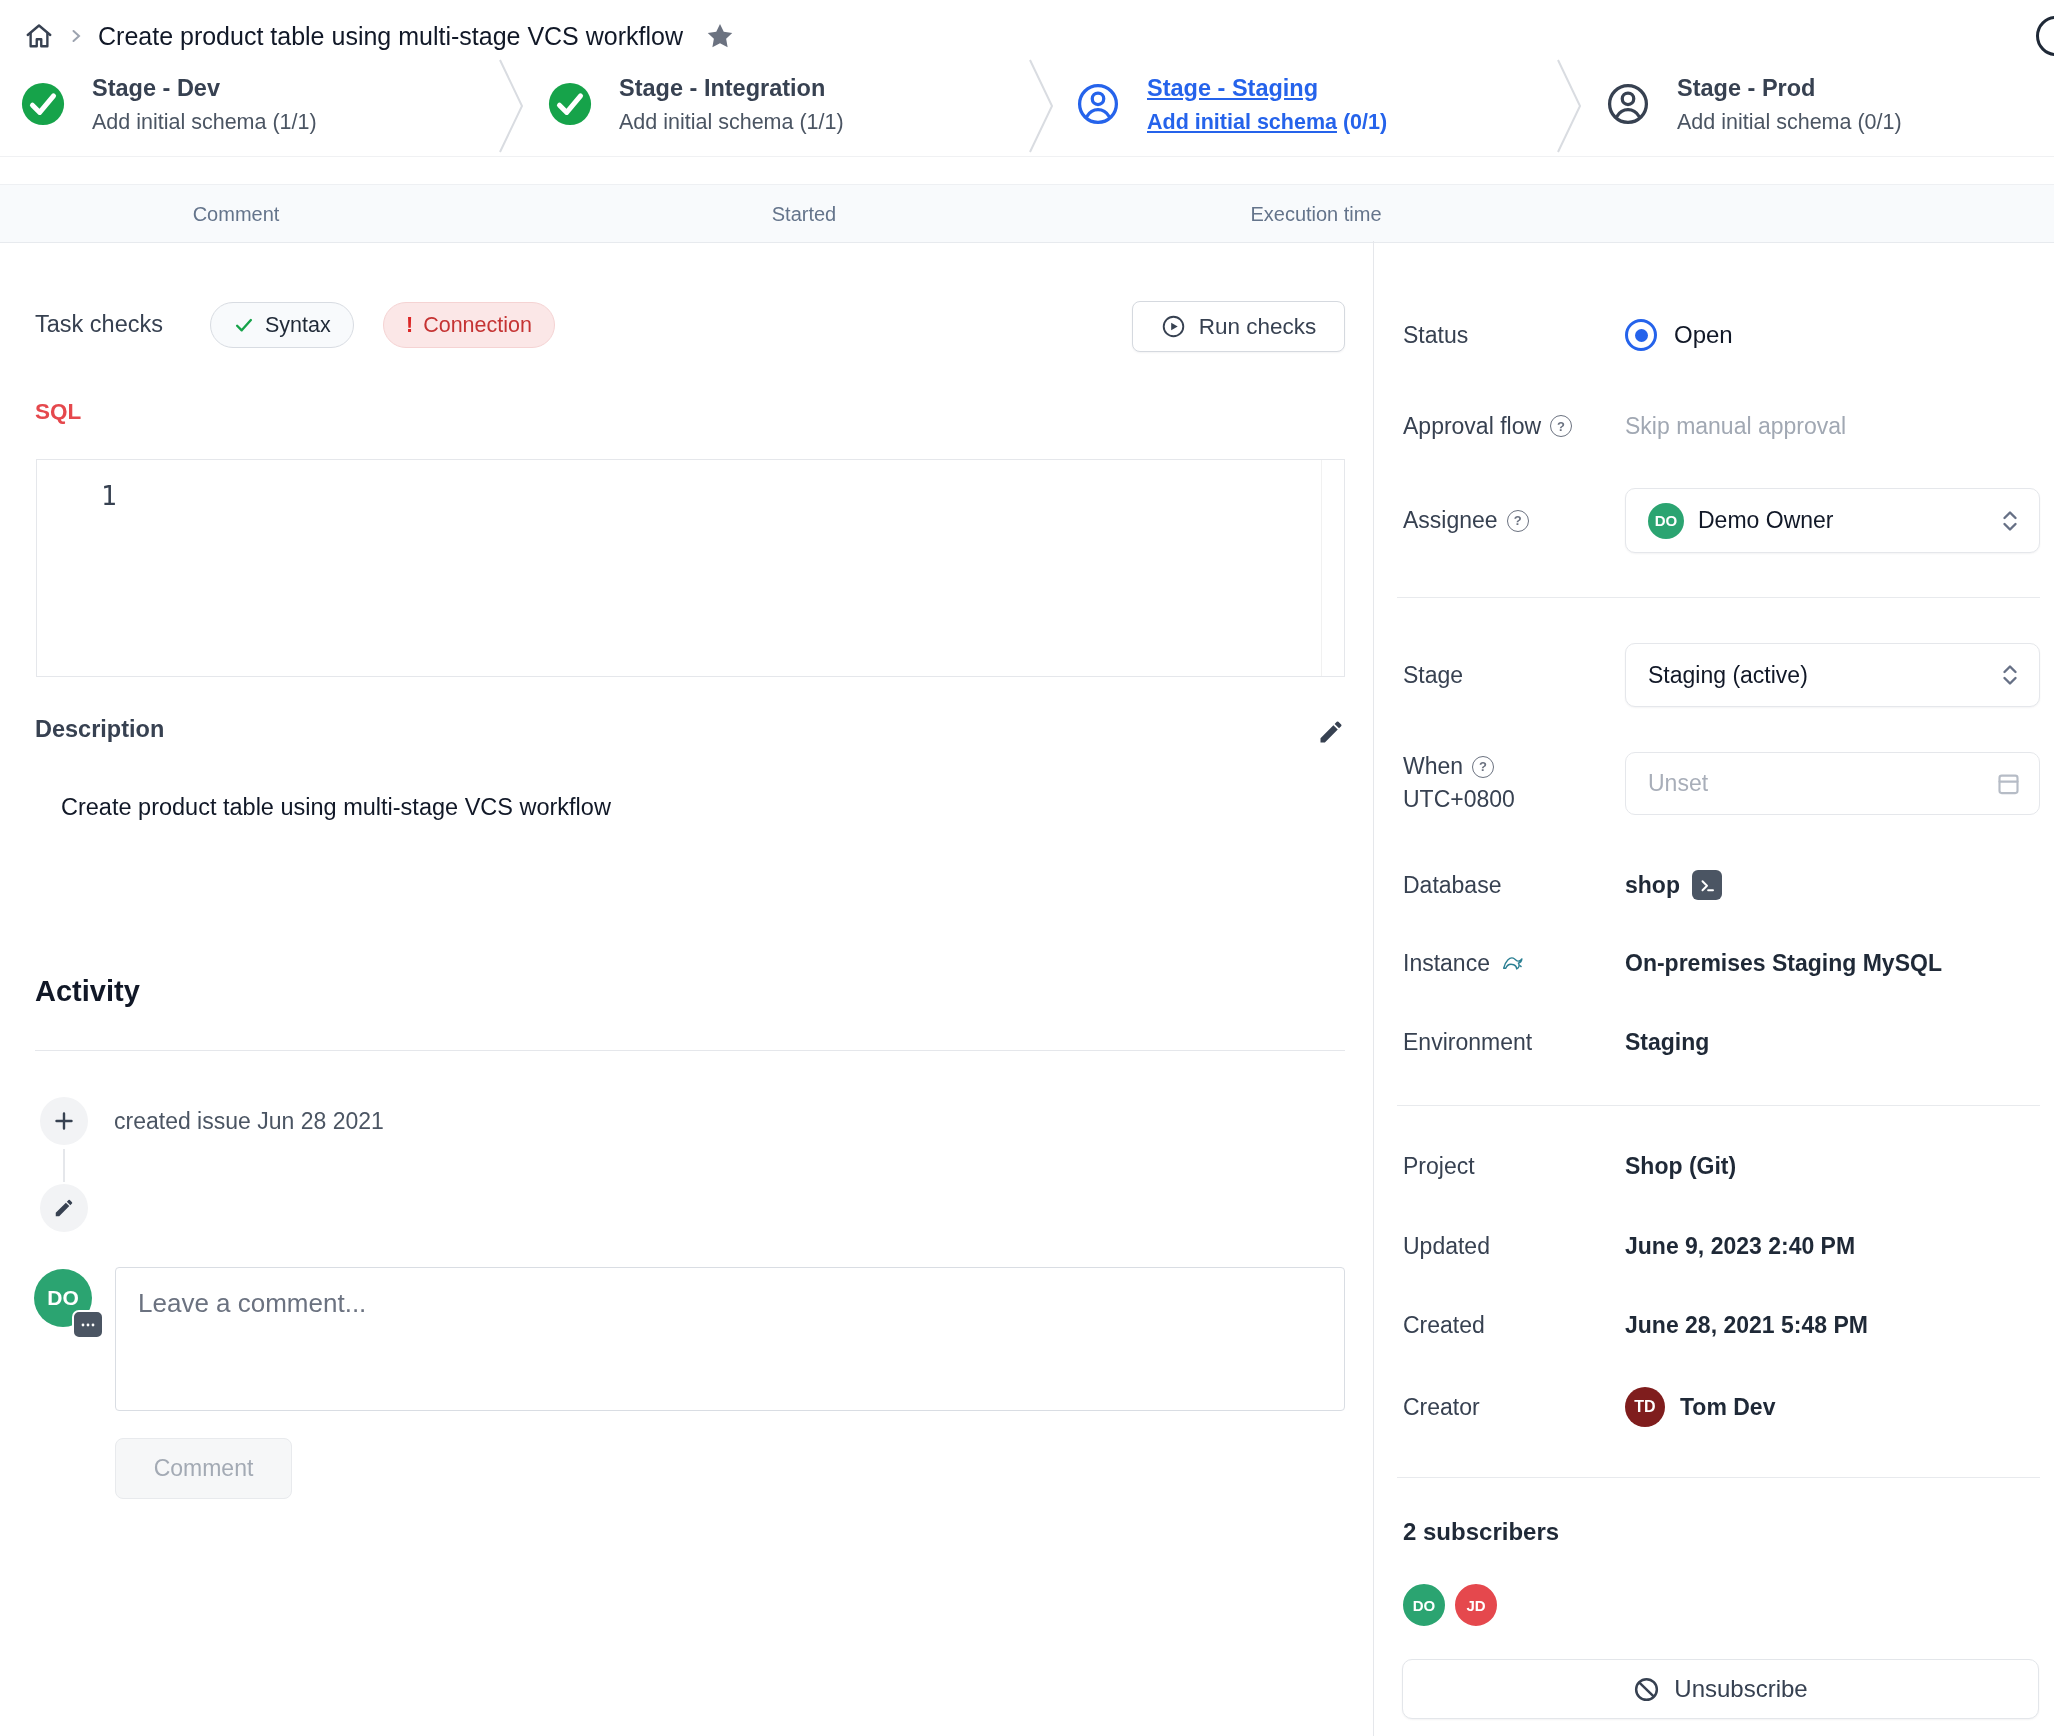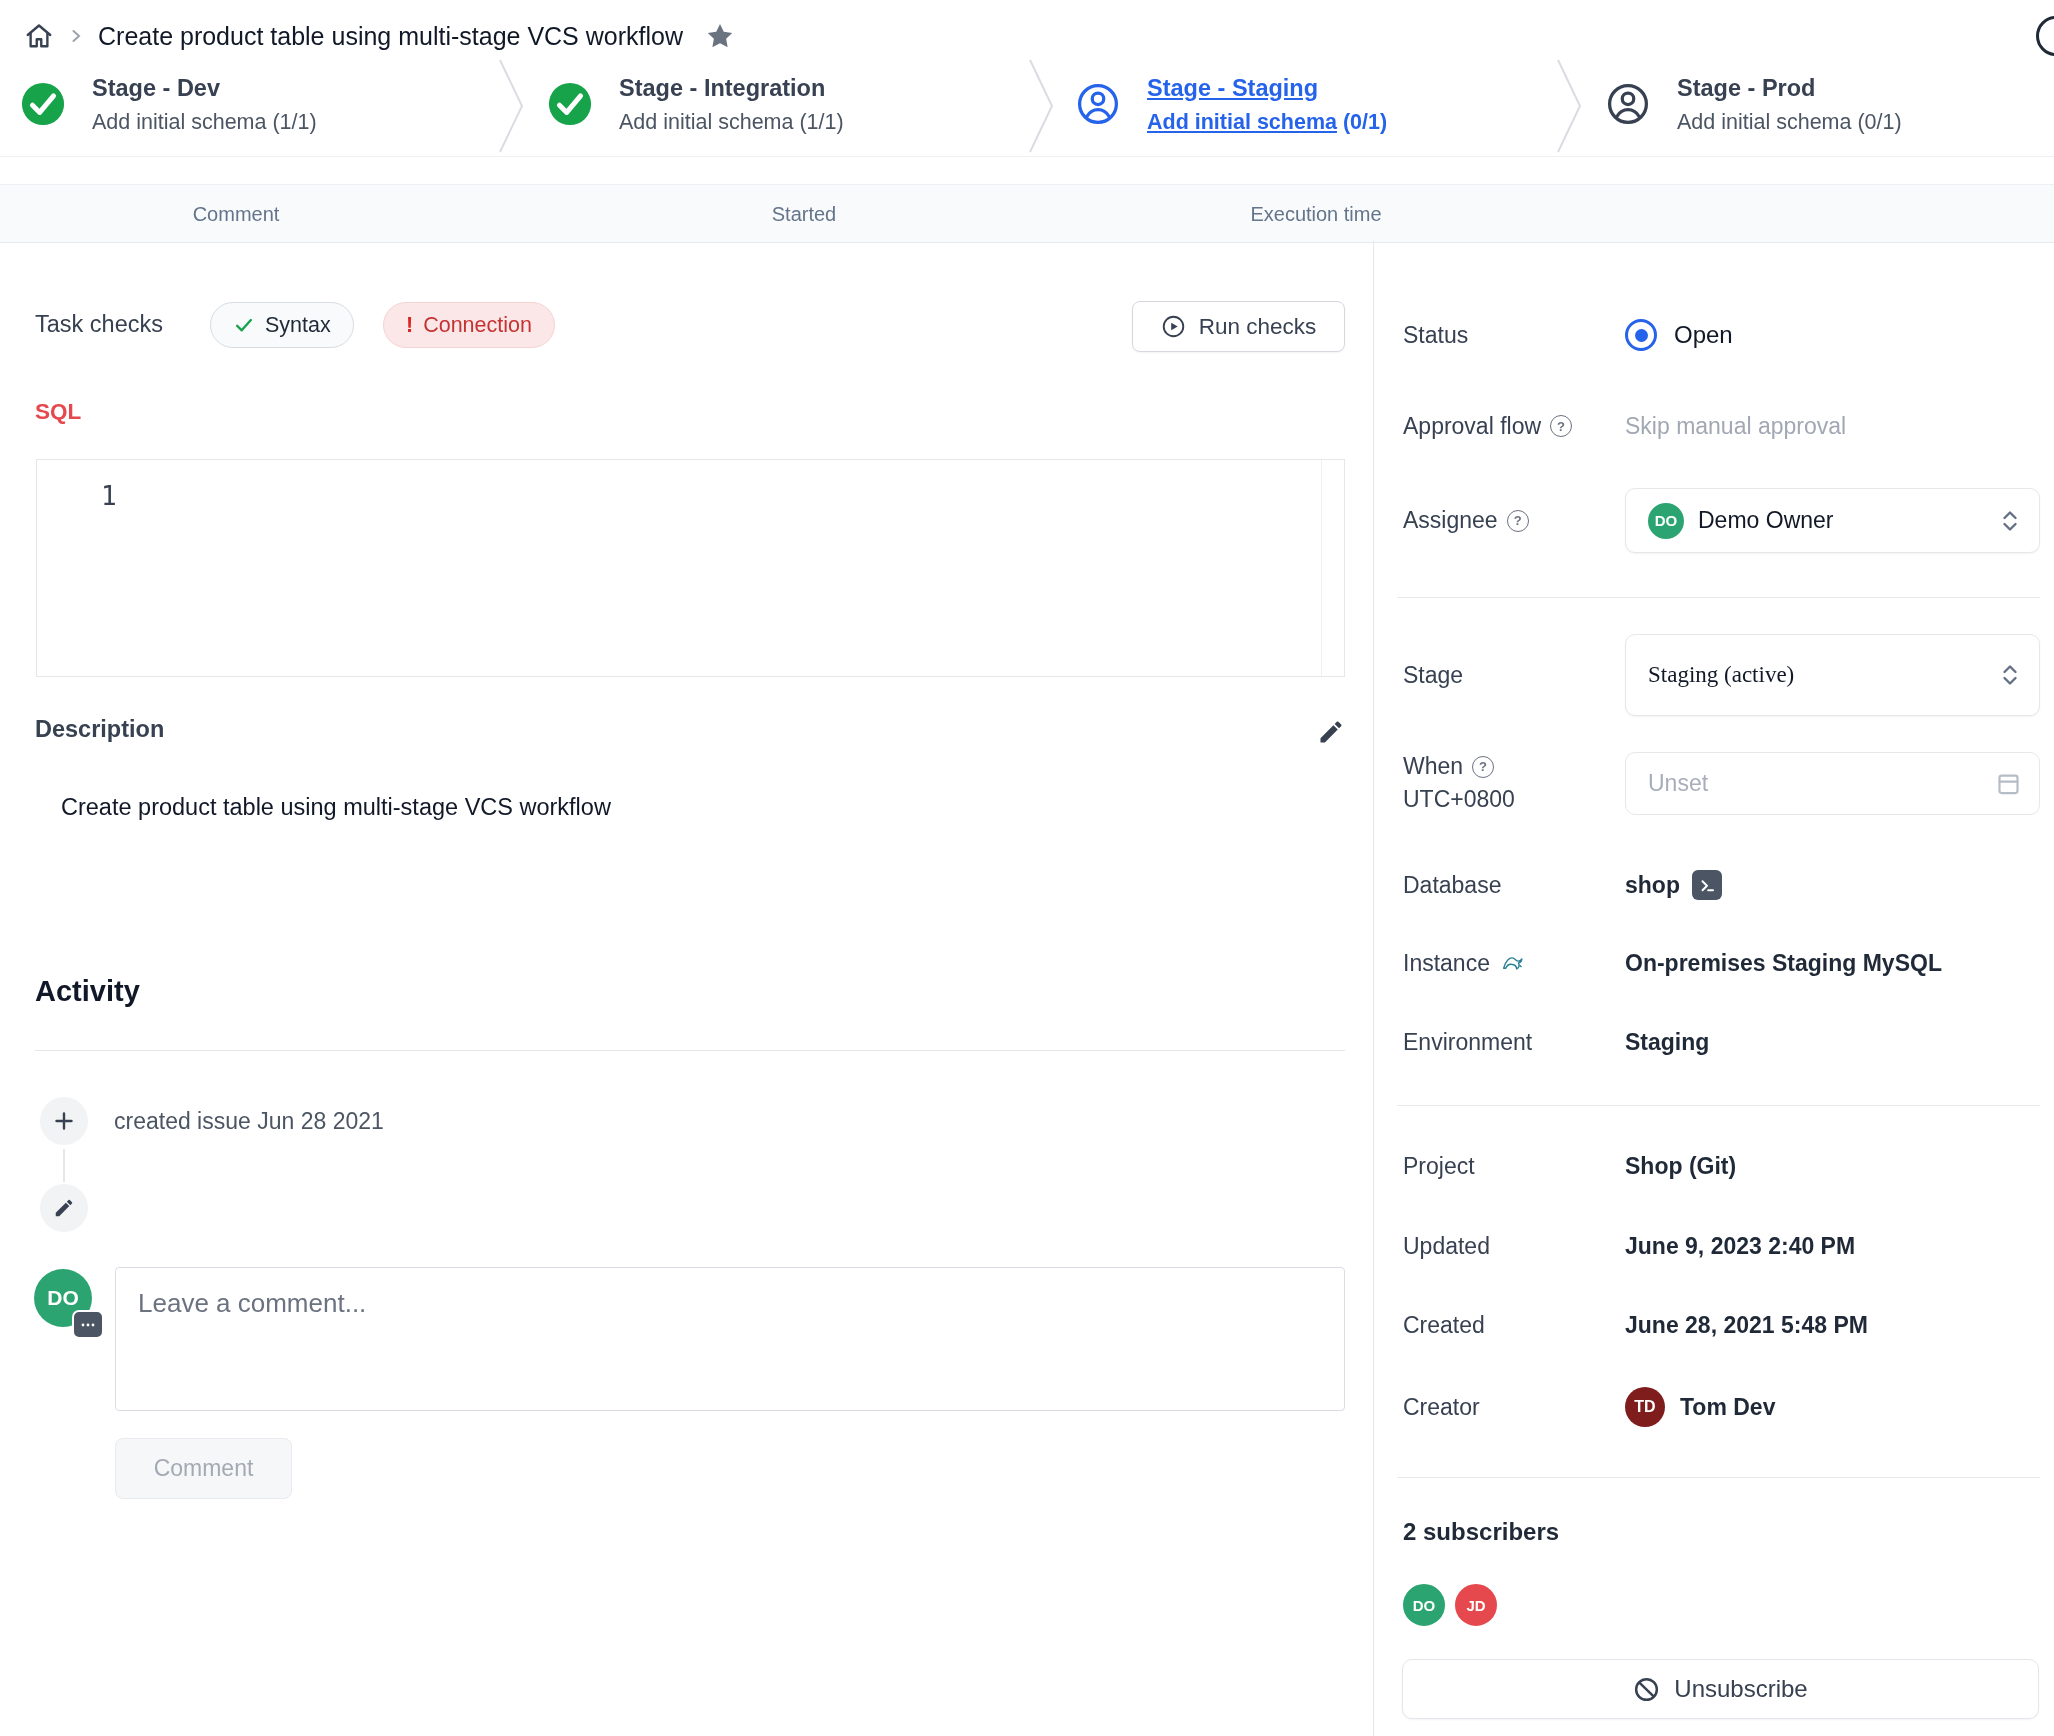"Staging (active)" div.selectbox { font-family: Liberation Serif, serif -> none; height: 82px -> 64px }
